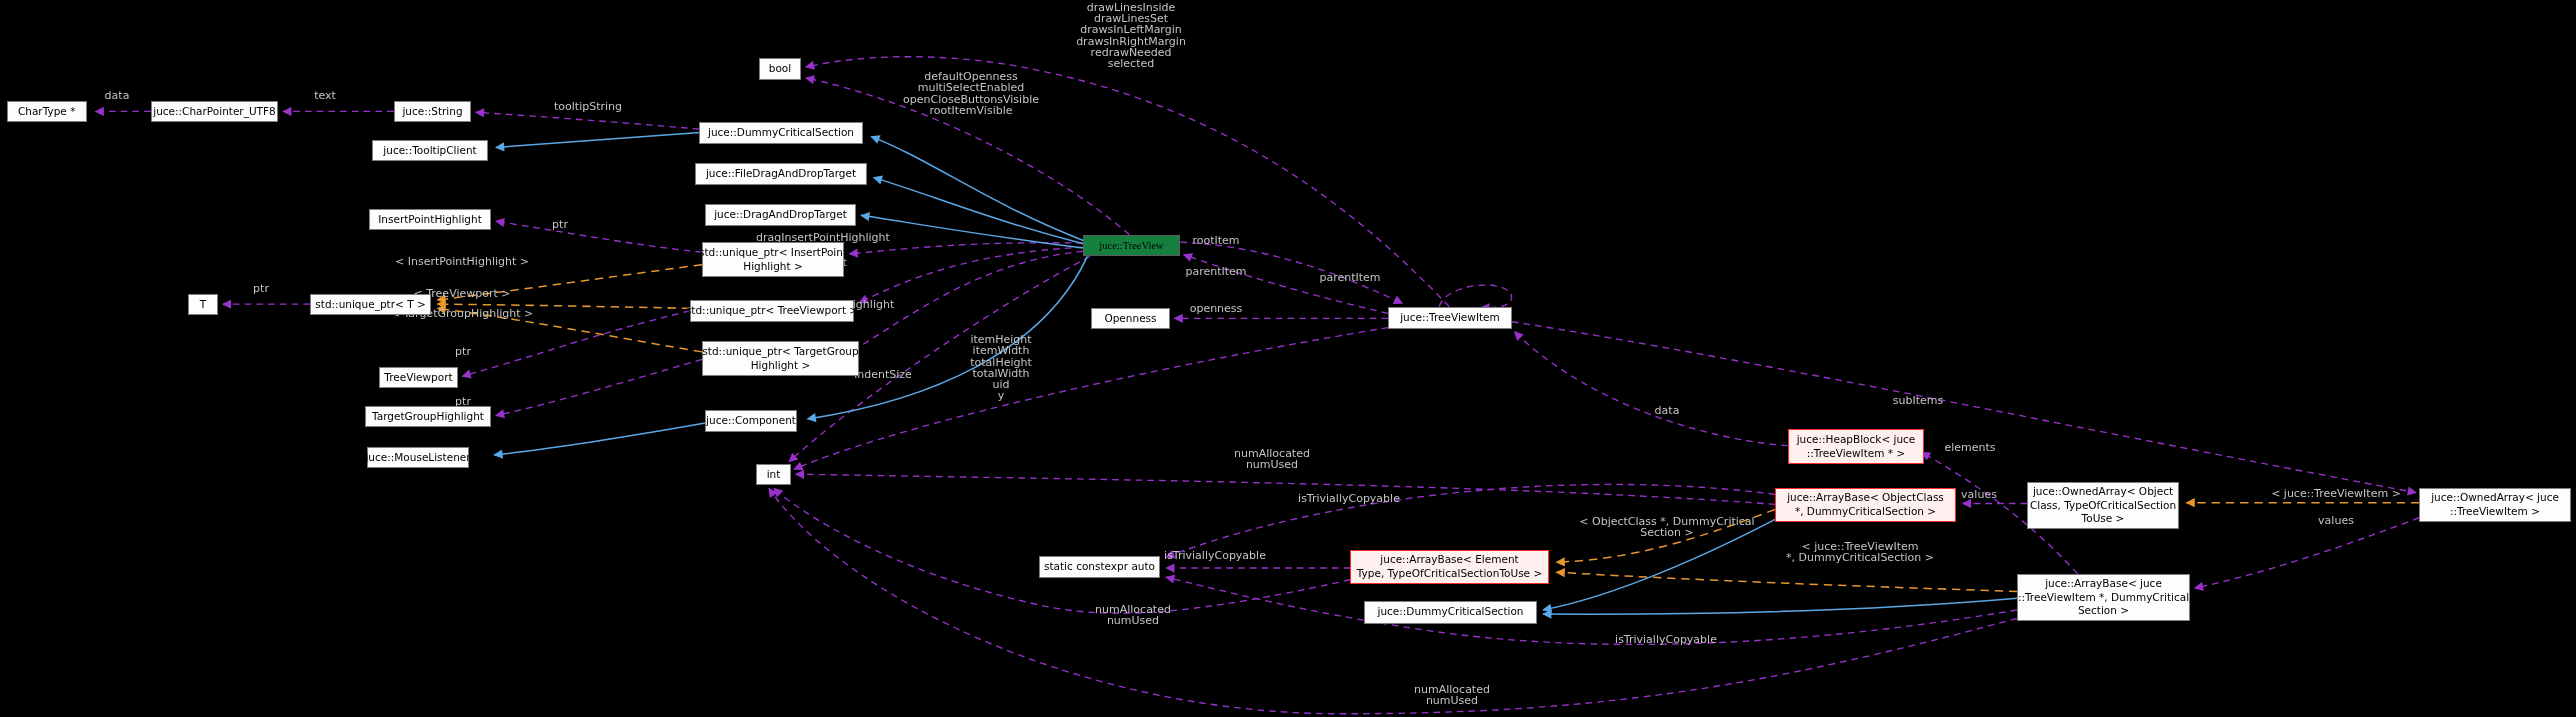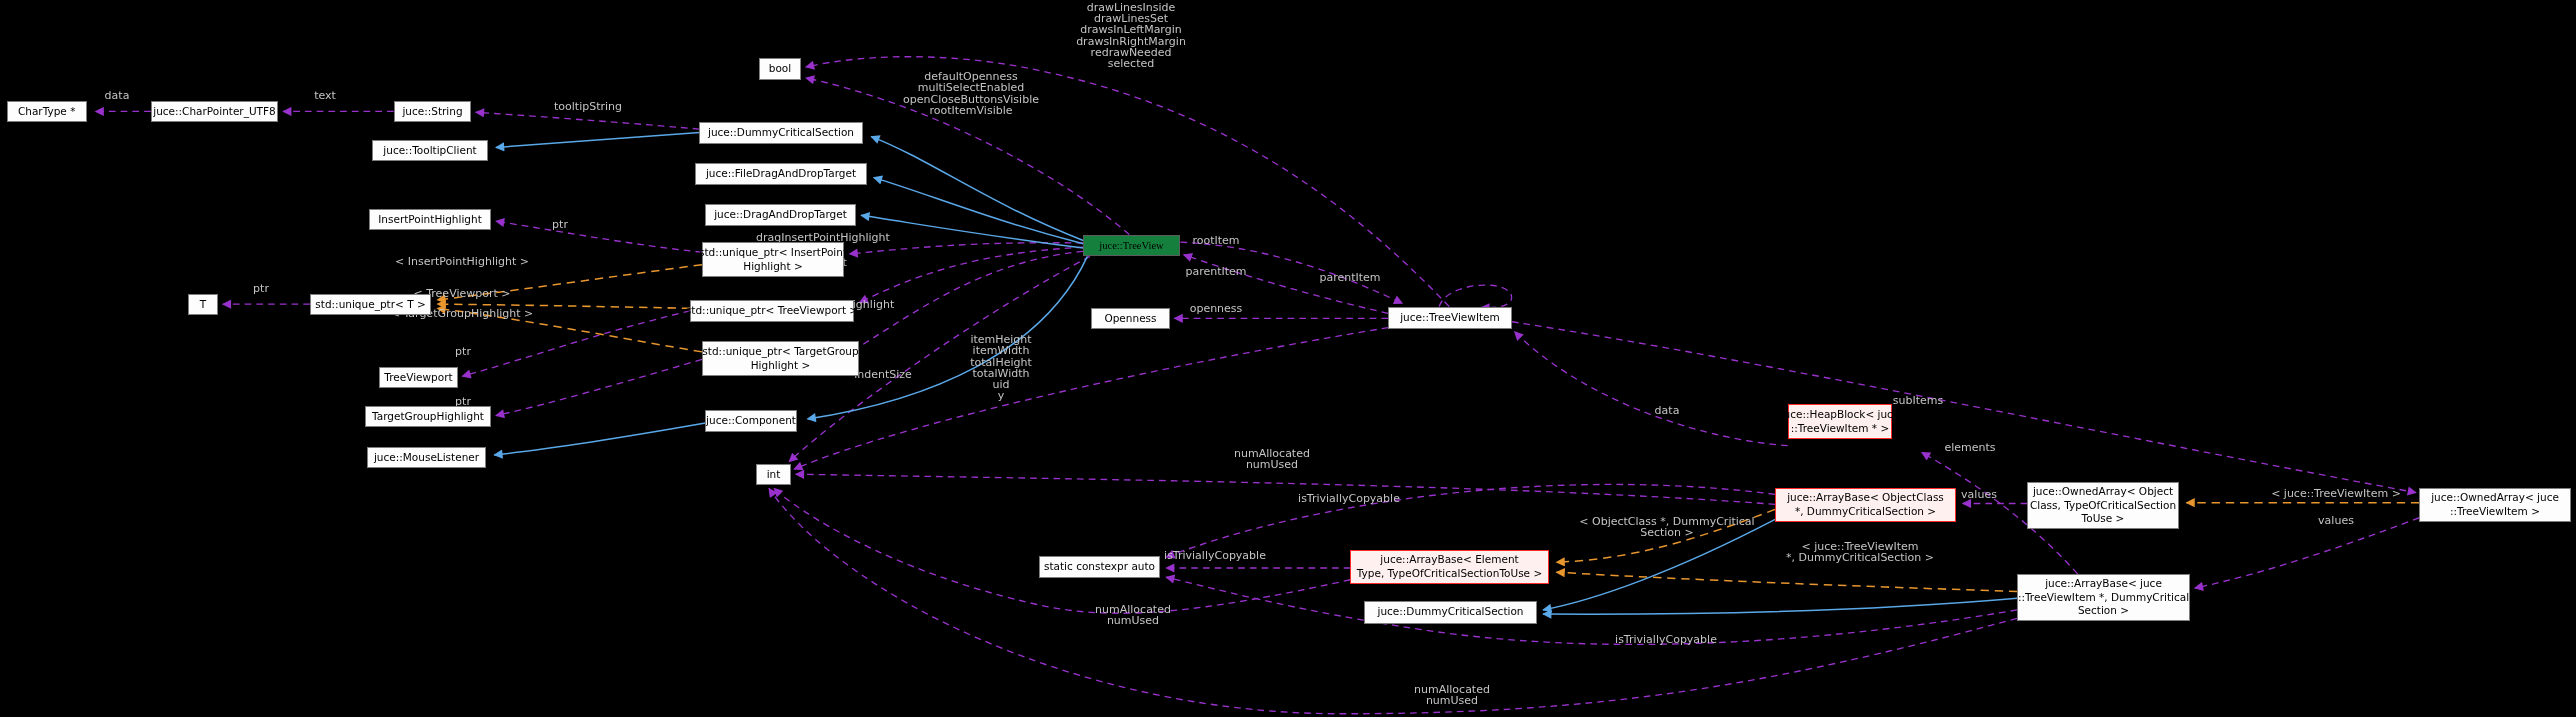"juce::HeapBlock< juce" div.node { top: 404px -> 429px; width: 104px -> 136px }
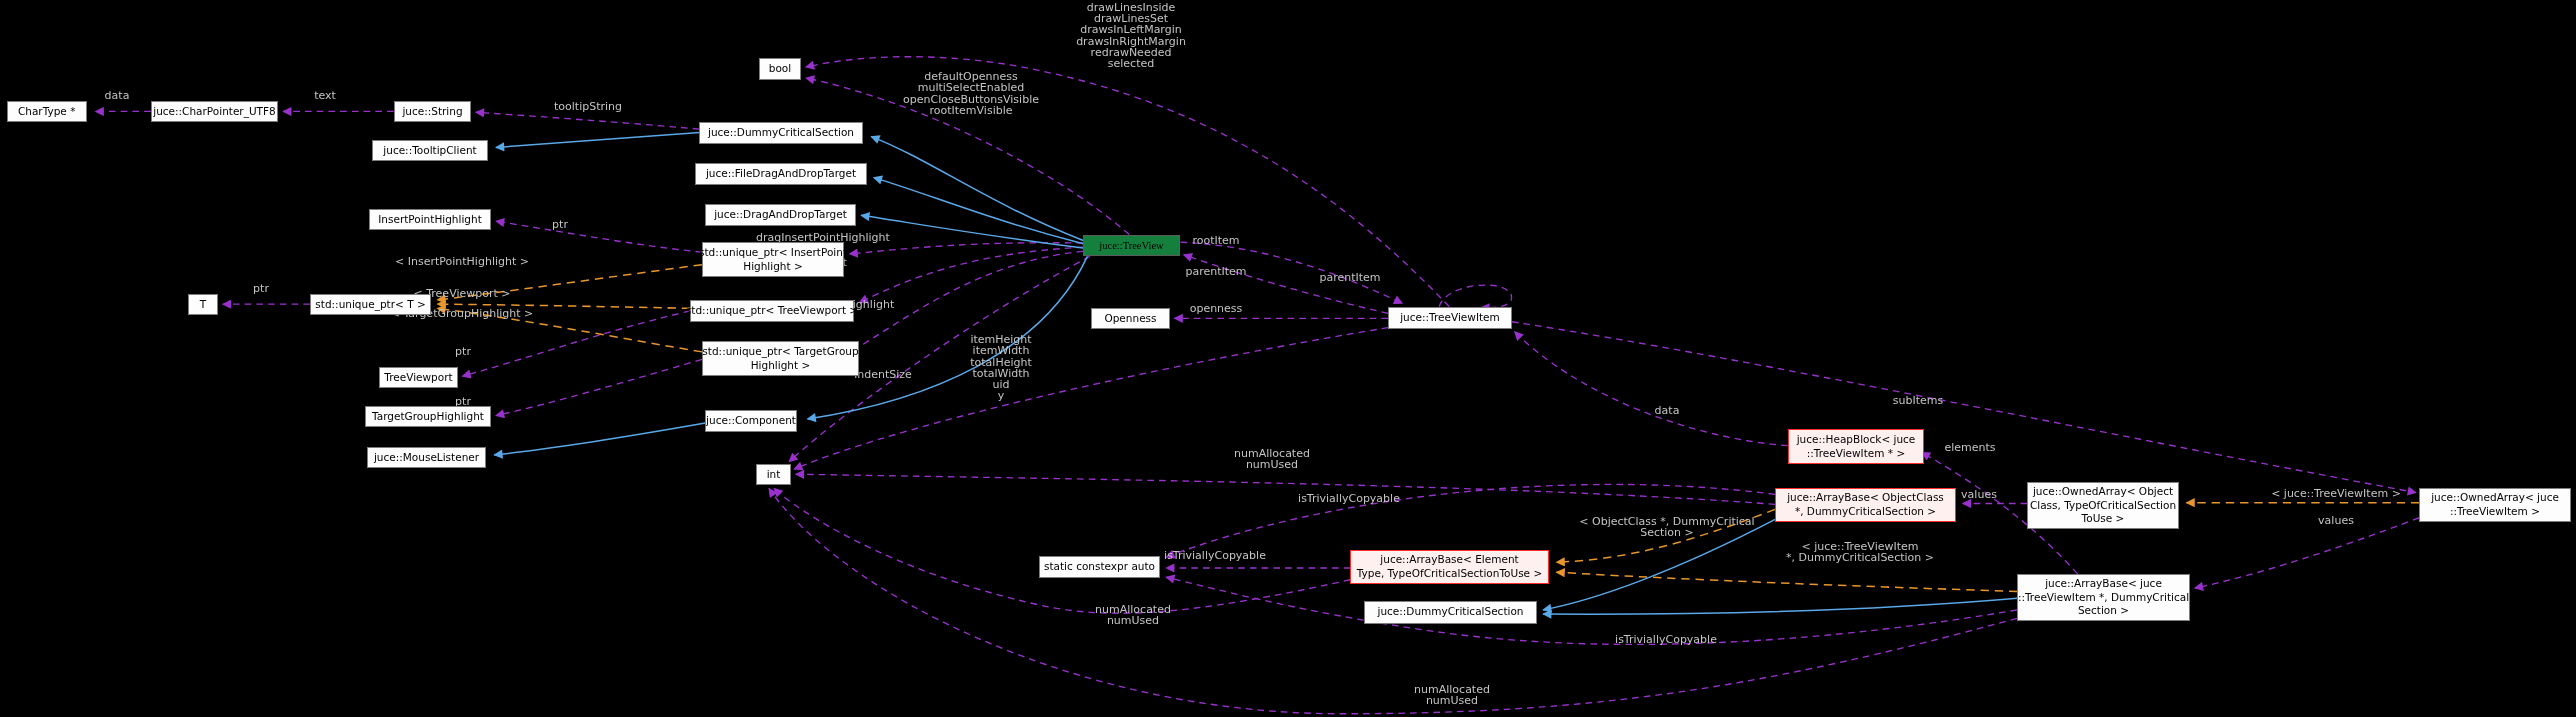"juce::MouseListener" div.node { width: 119px -> 102px }
